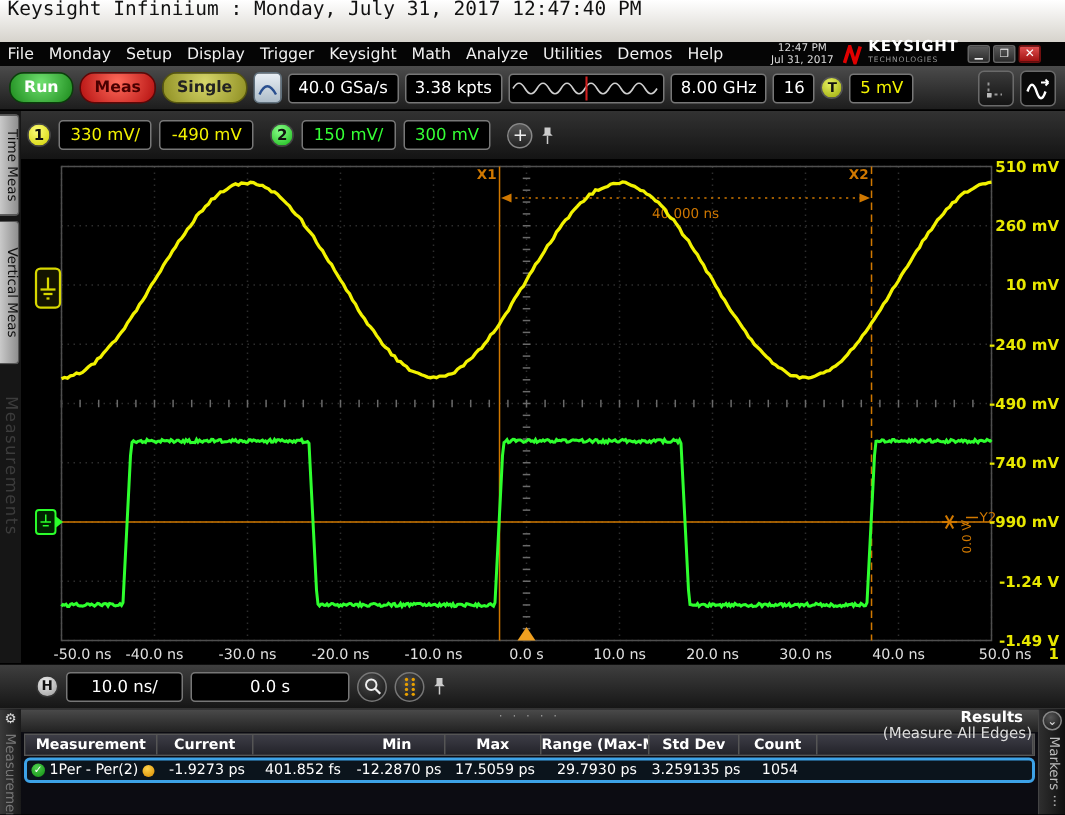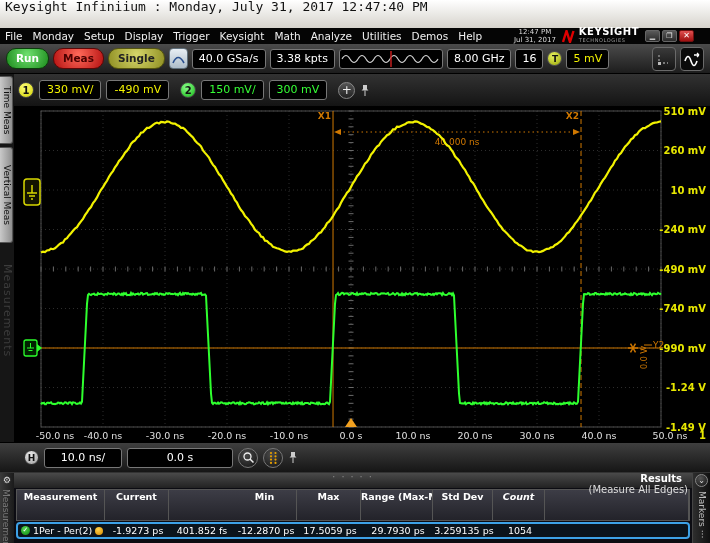"Measurement" .rhead { height: 32px -> 15px }
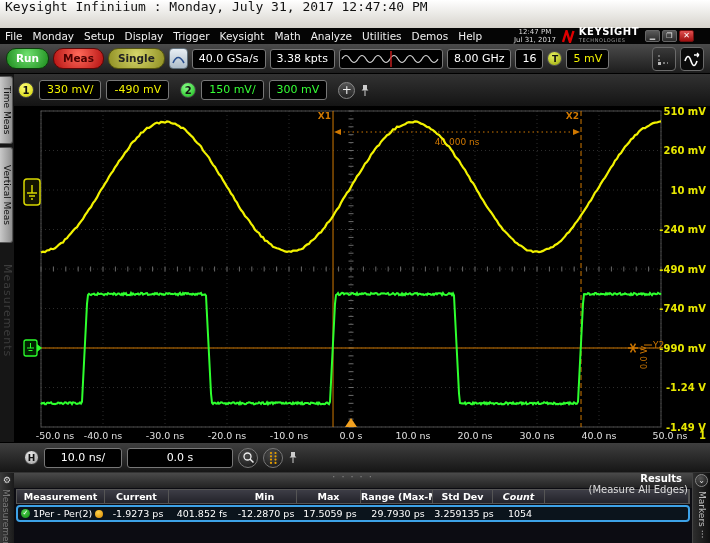"Count" div.hcell { font-style: italic -> none }
